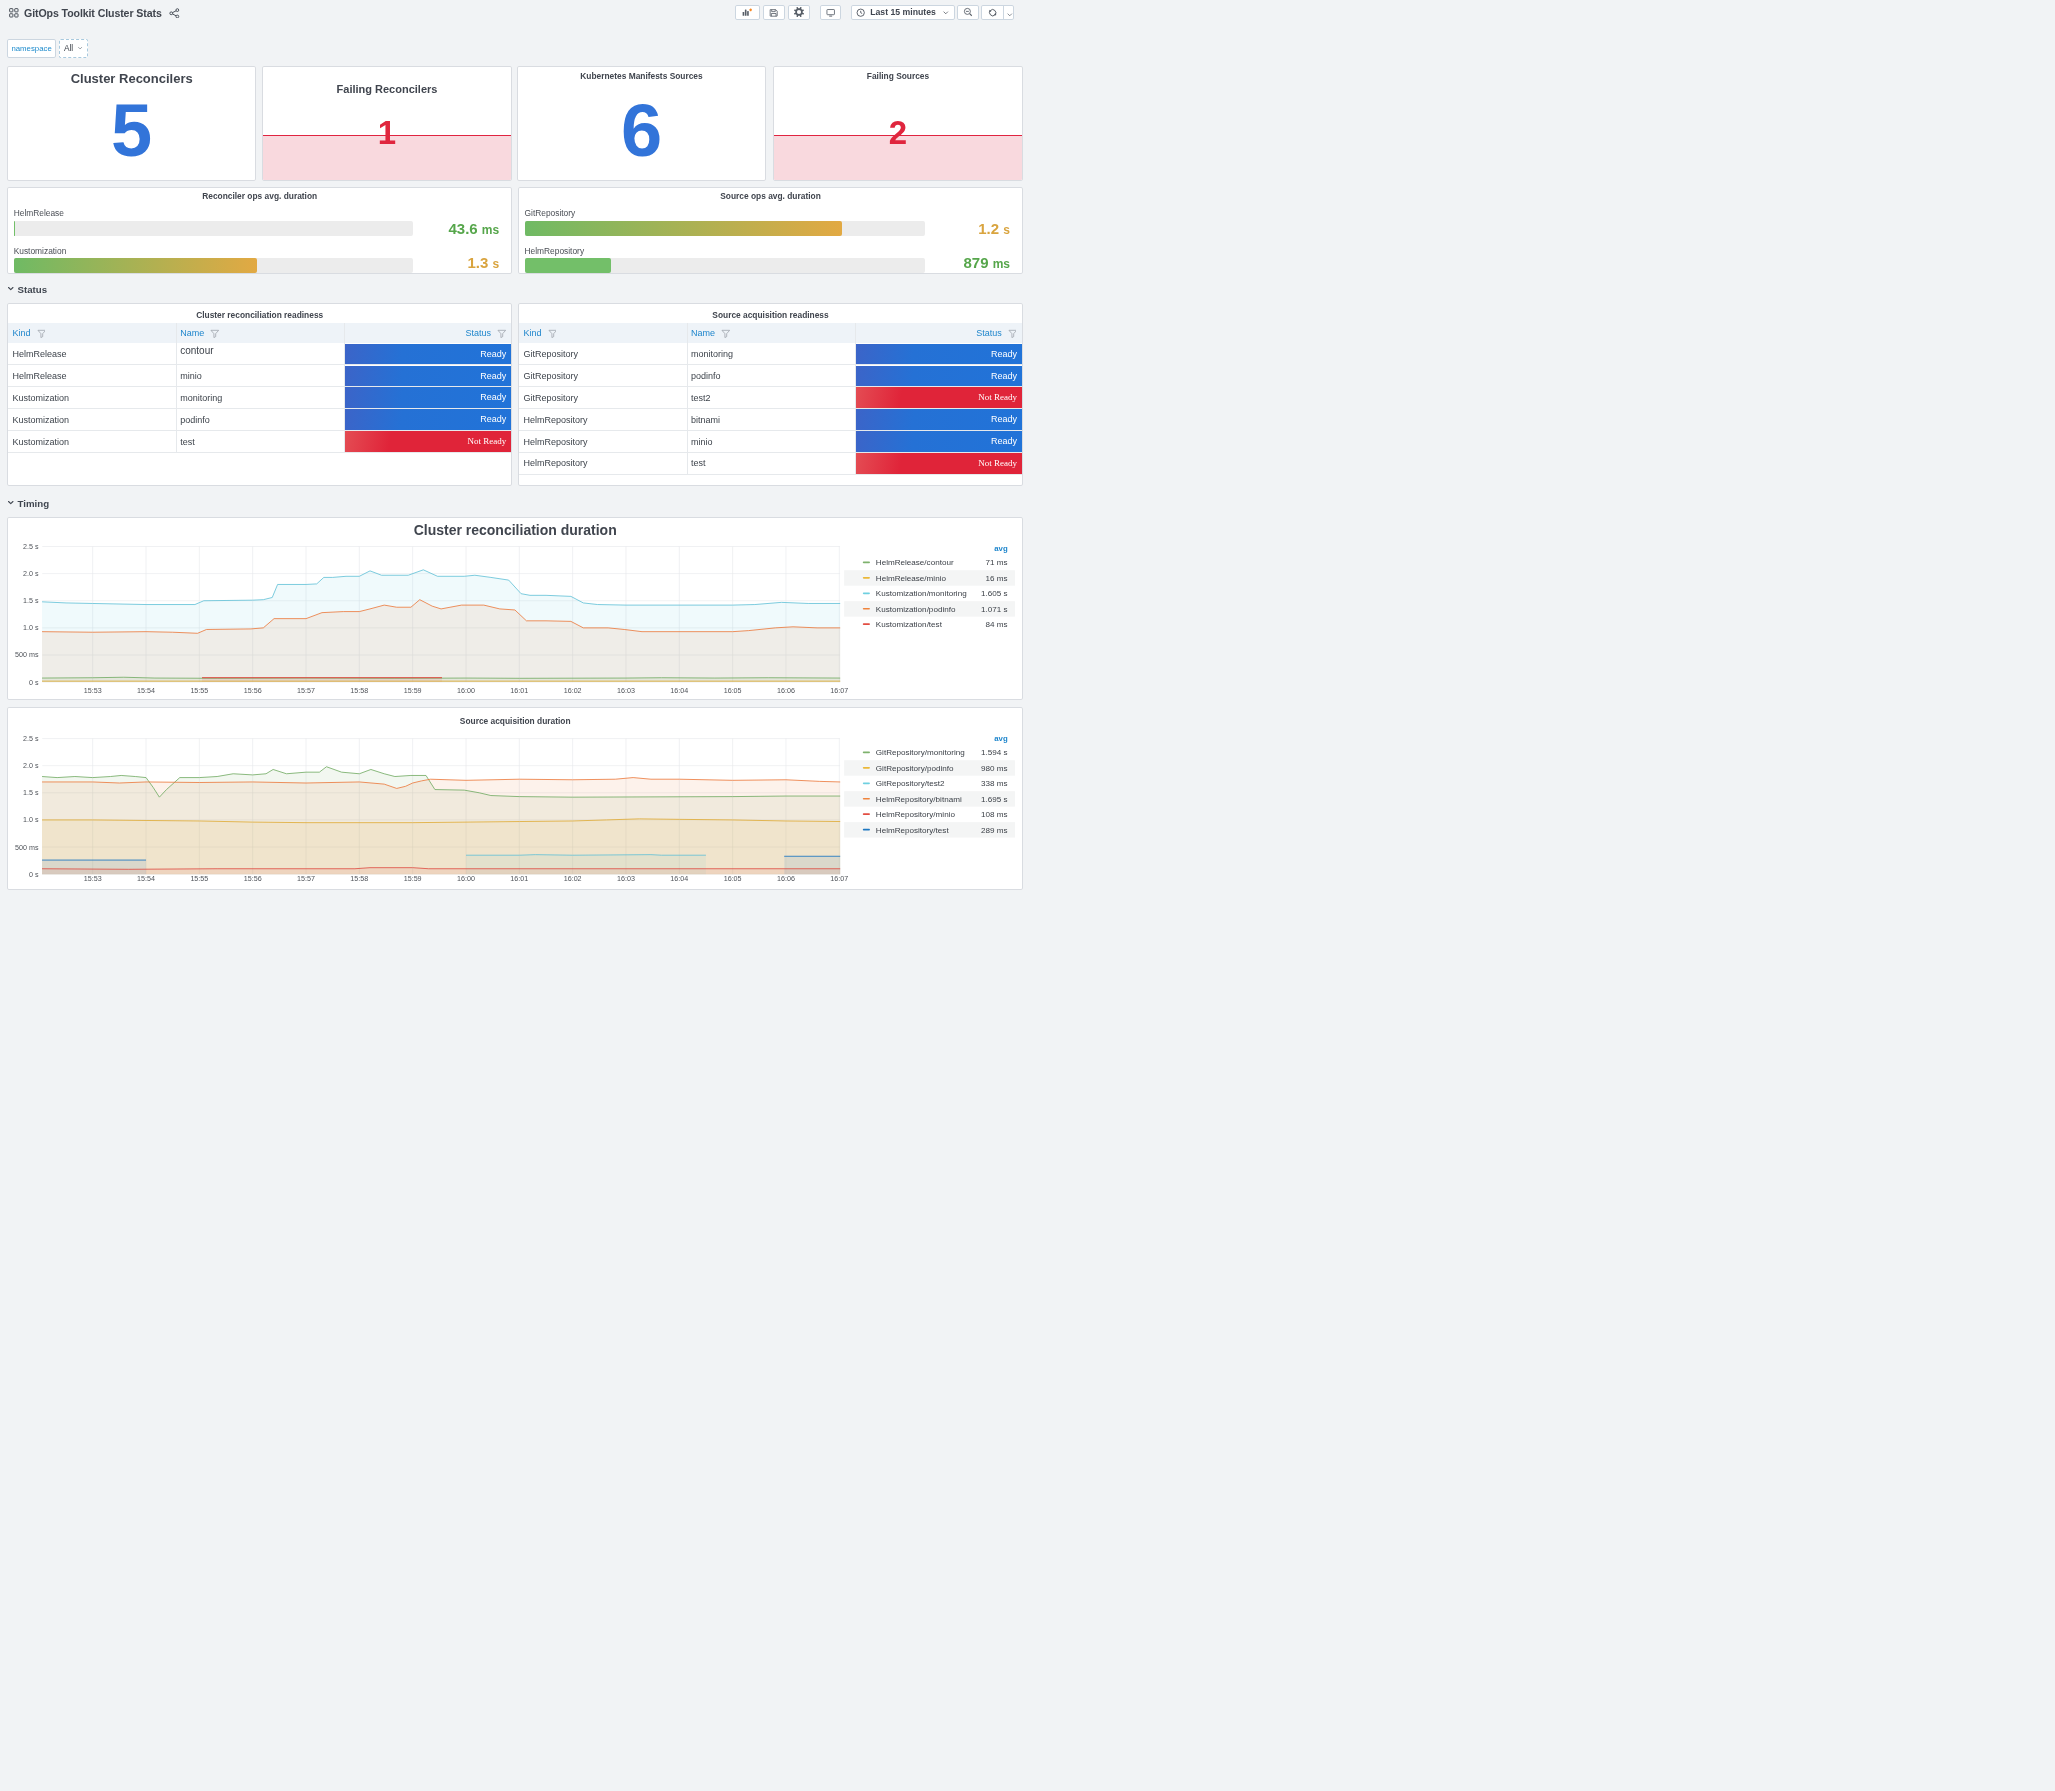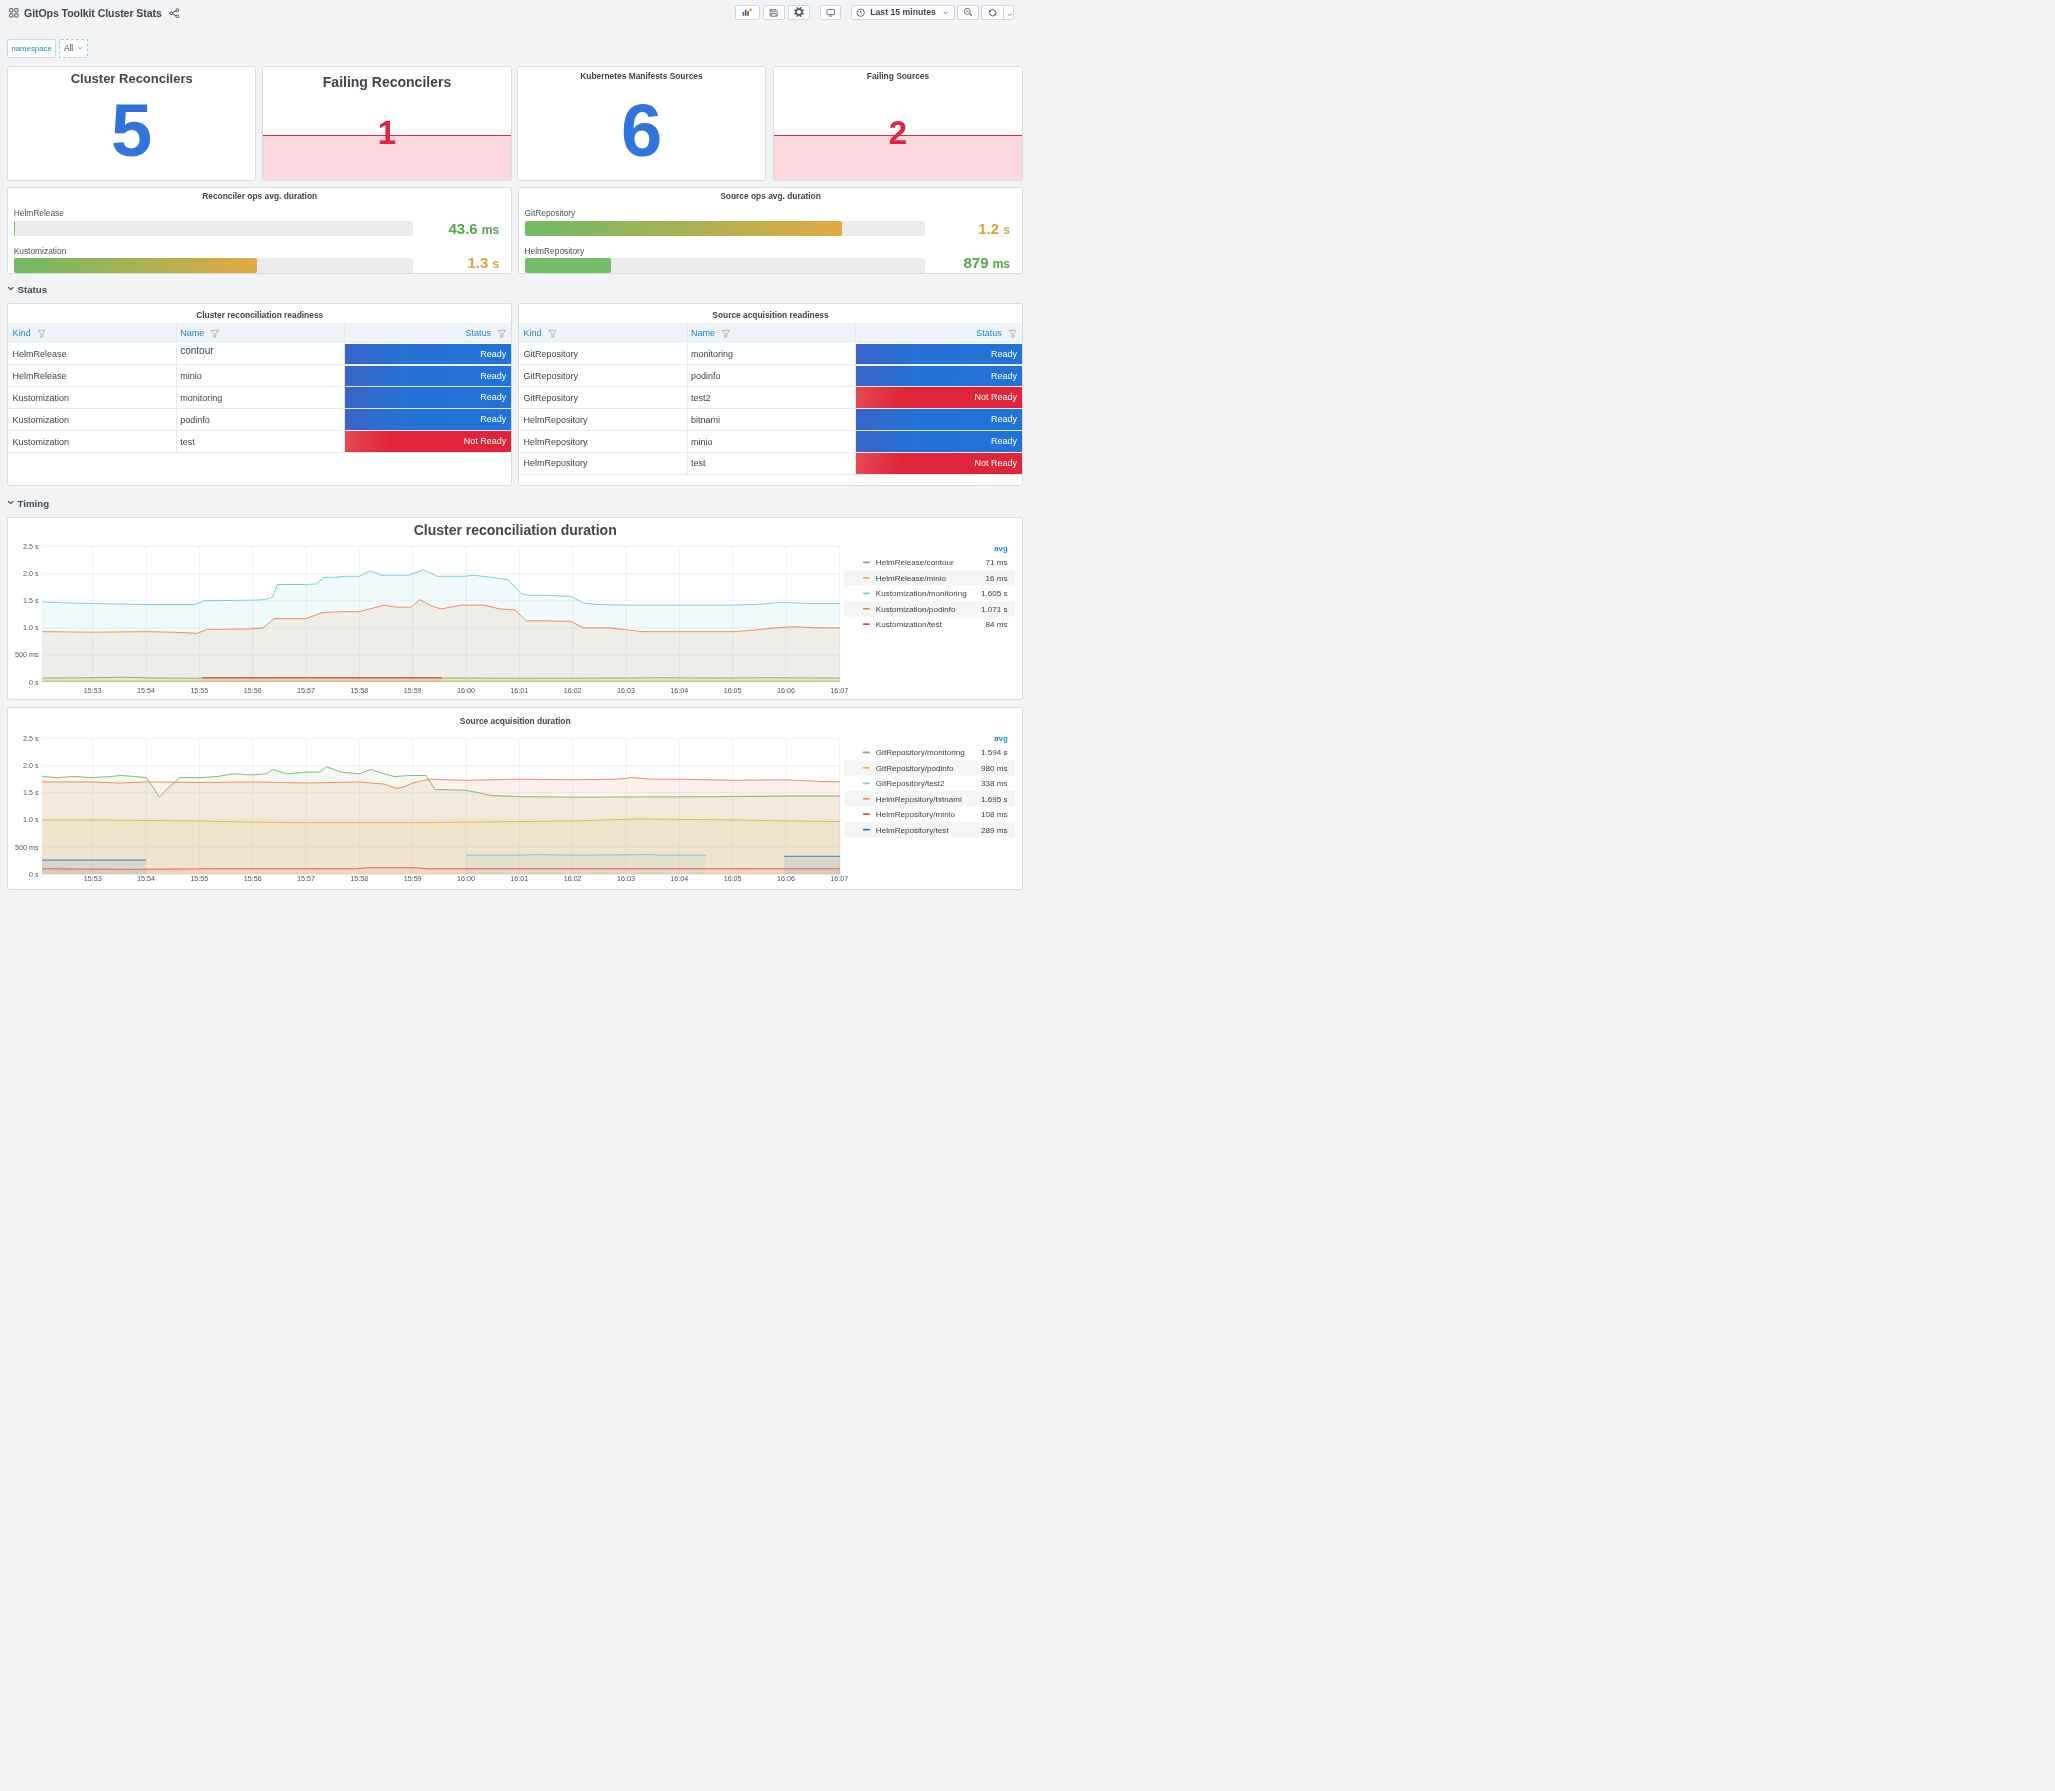"Failing Reconcilers" div.ptitle { font-size: 14px -> 11px; top: 7px -> 16px }
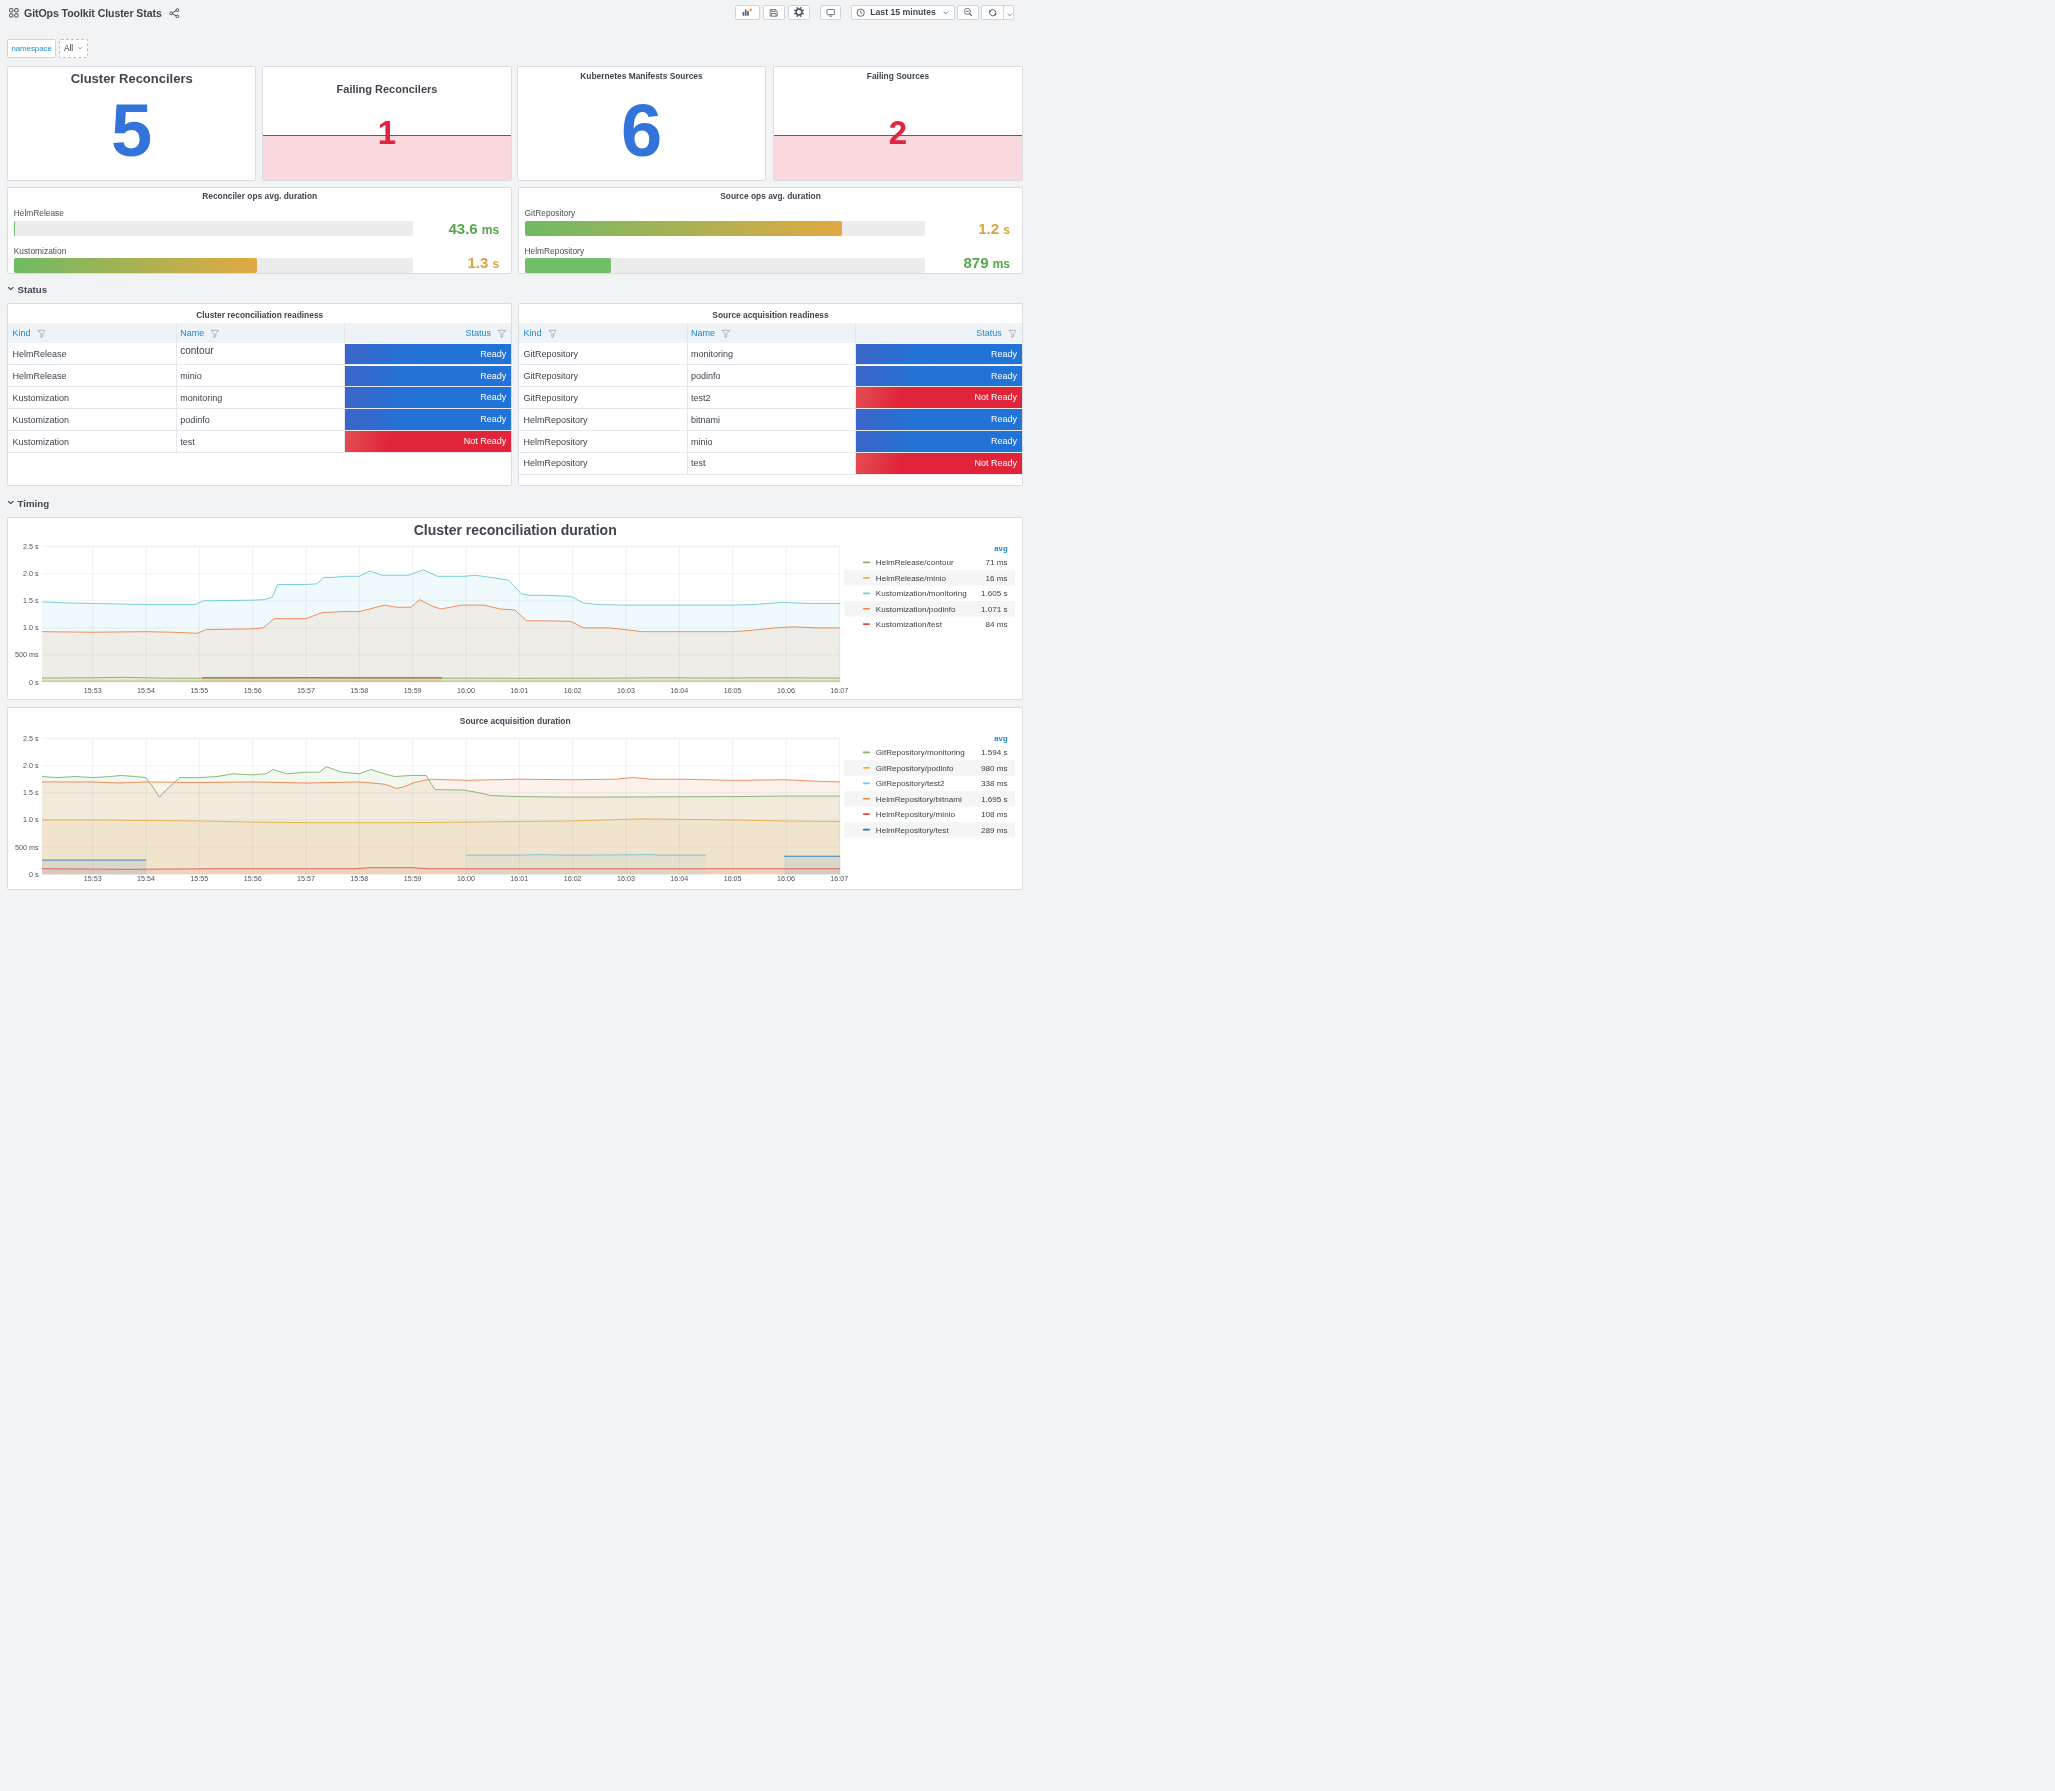"Not Ready" .nready { font-family: none -> Liberation Serif, serif }
